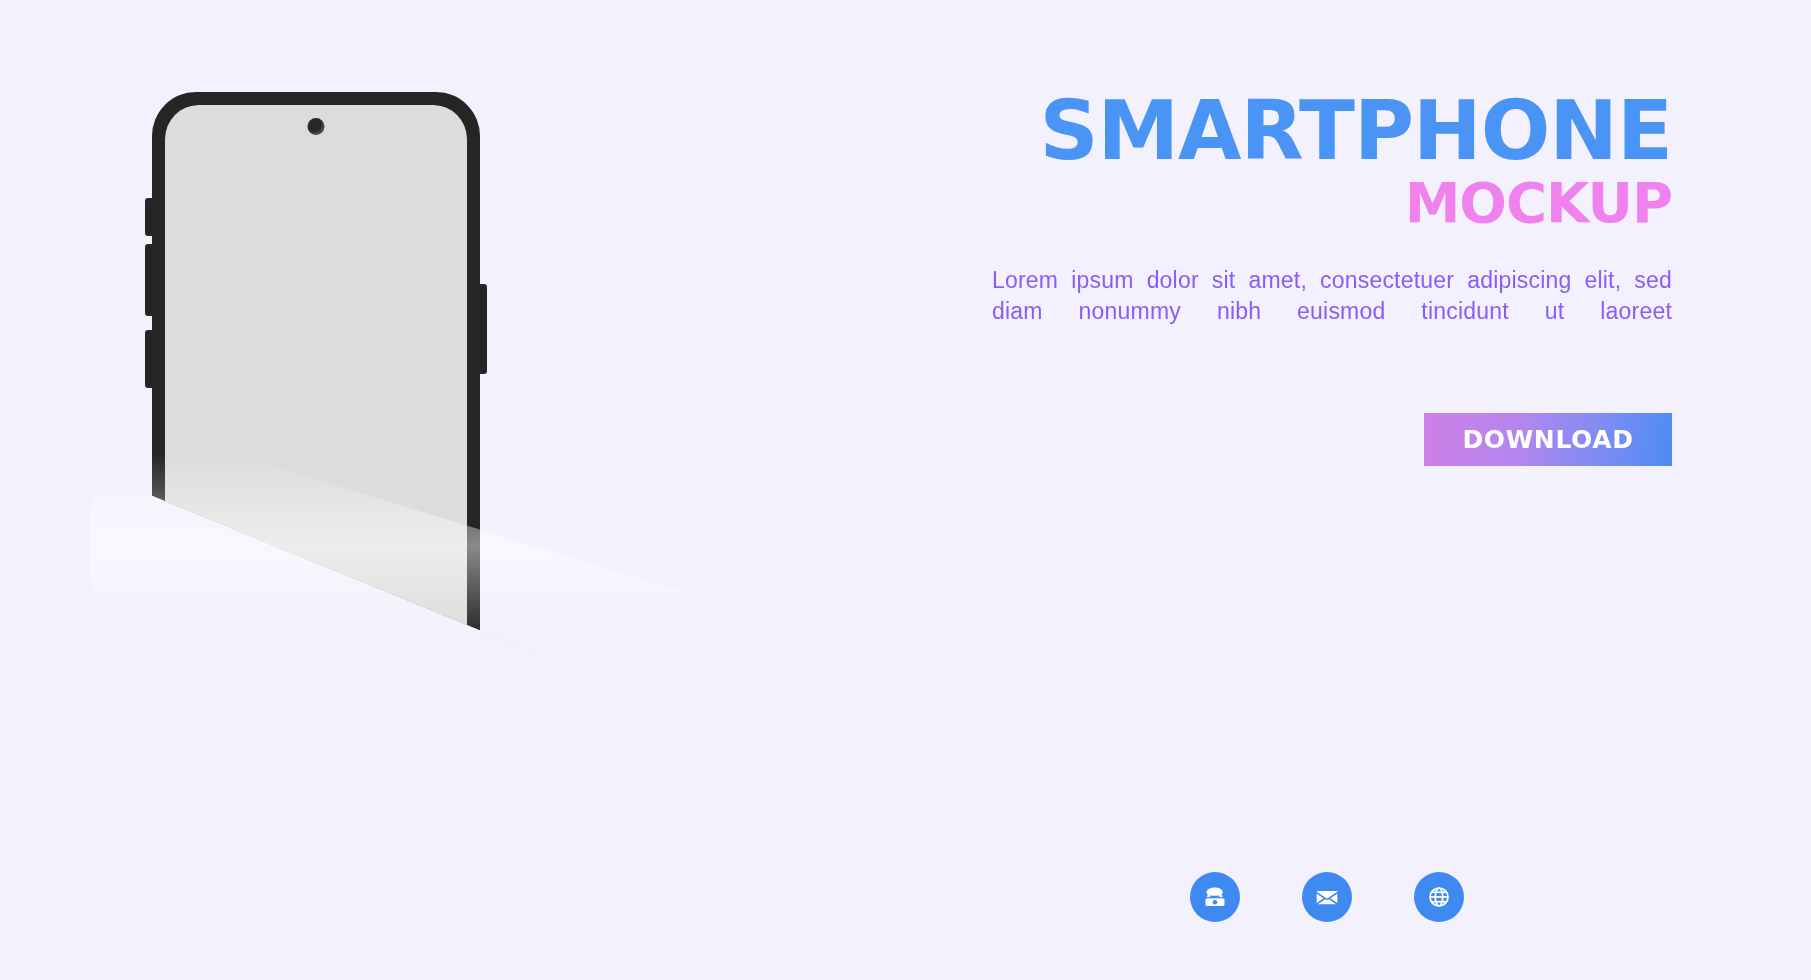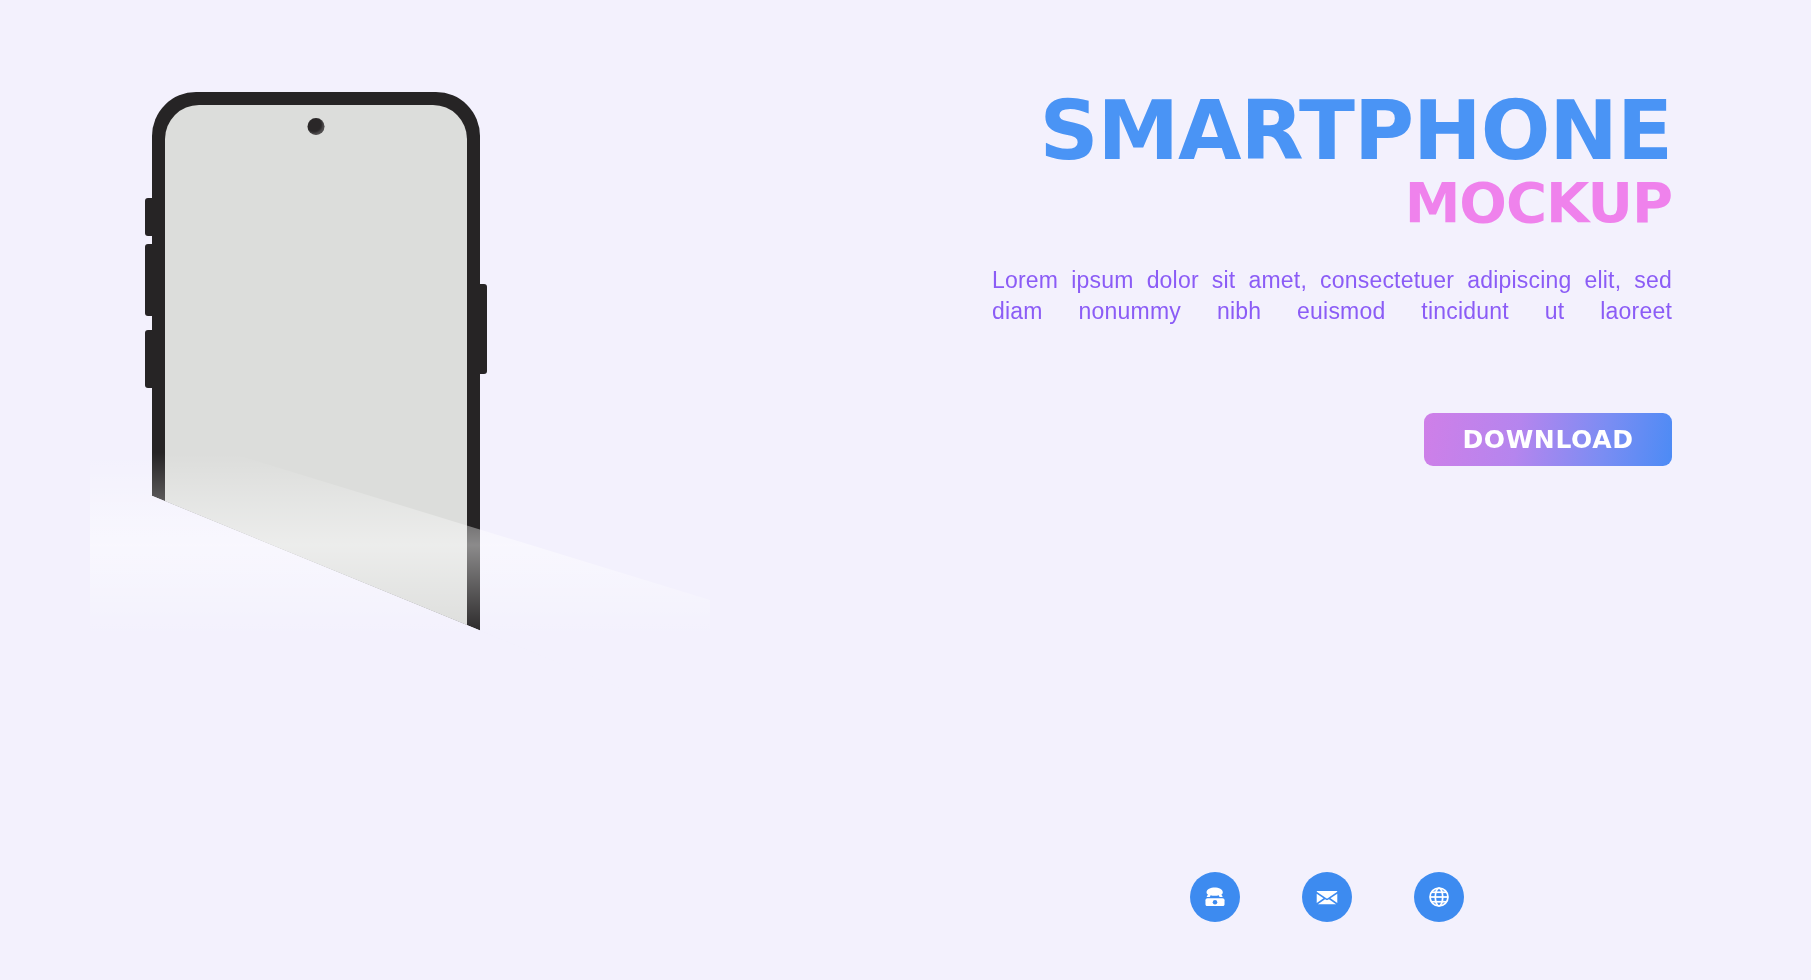"DOWNLOAD" .download-button { border-radius: 9px -> 0 }
